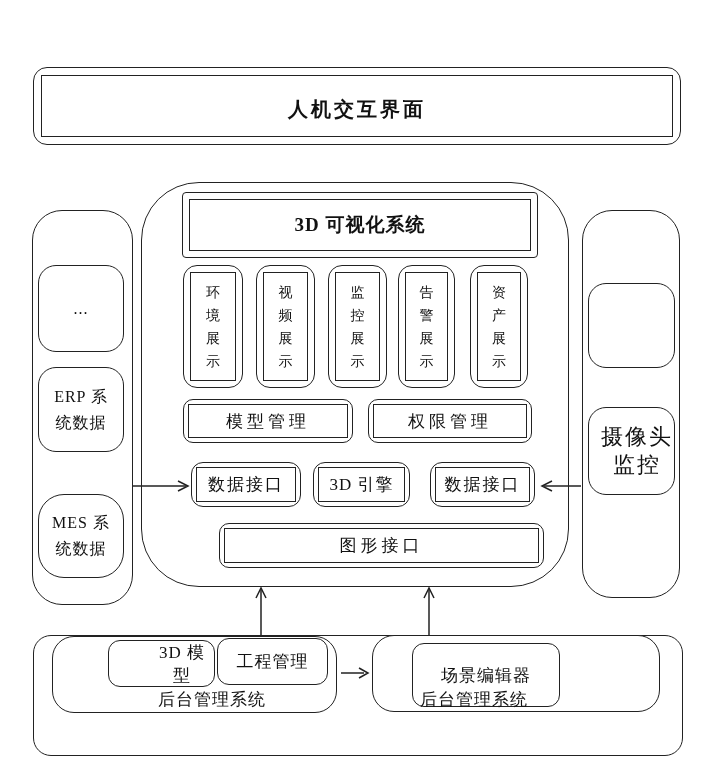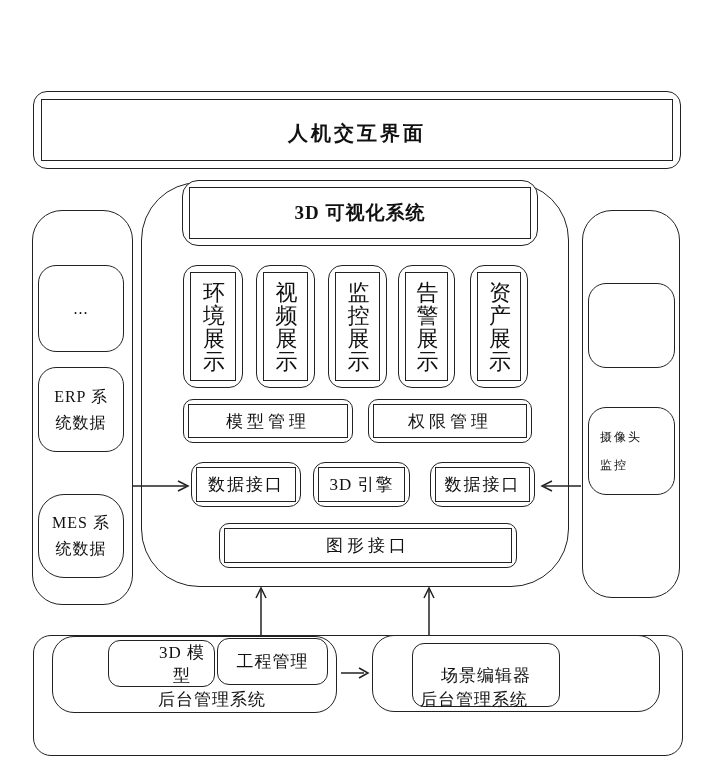"人机交互界面" div.dbox { margin-top: 24px -> none }
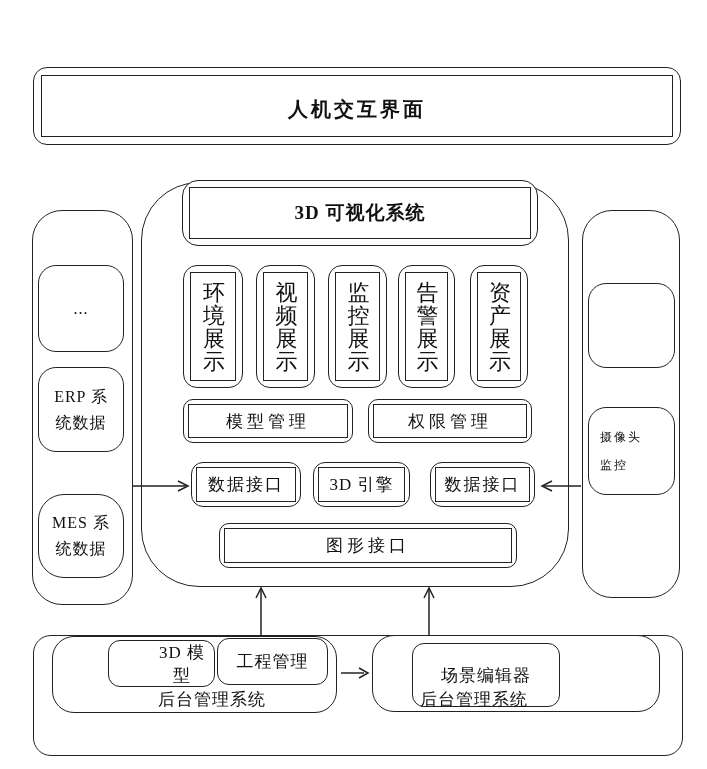"3D 可视化系统" div.dbox { border-radius: 16px -> 4px; top: 180px -> 192px }
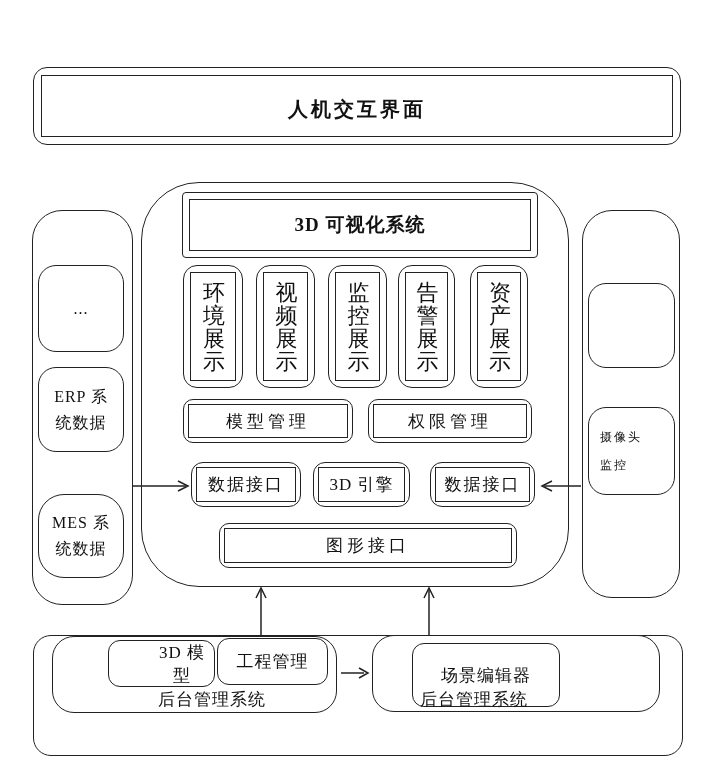"环境展示" .vtext { font-size: 22px -> 14px }
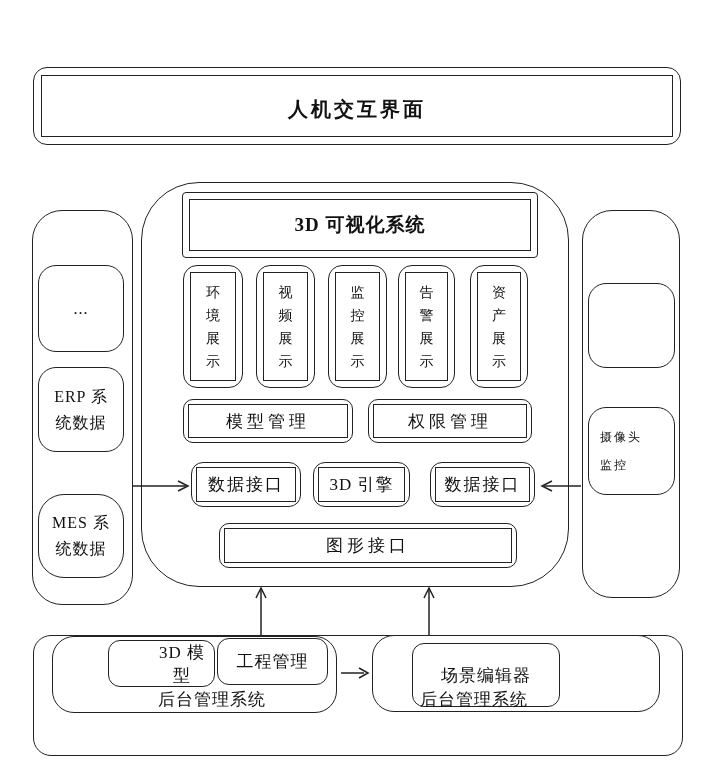"摄像头" .camera-text { font-size: 12px -> 22px; text-align: left -> center }
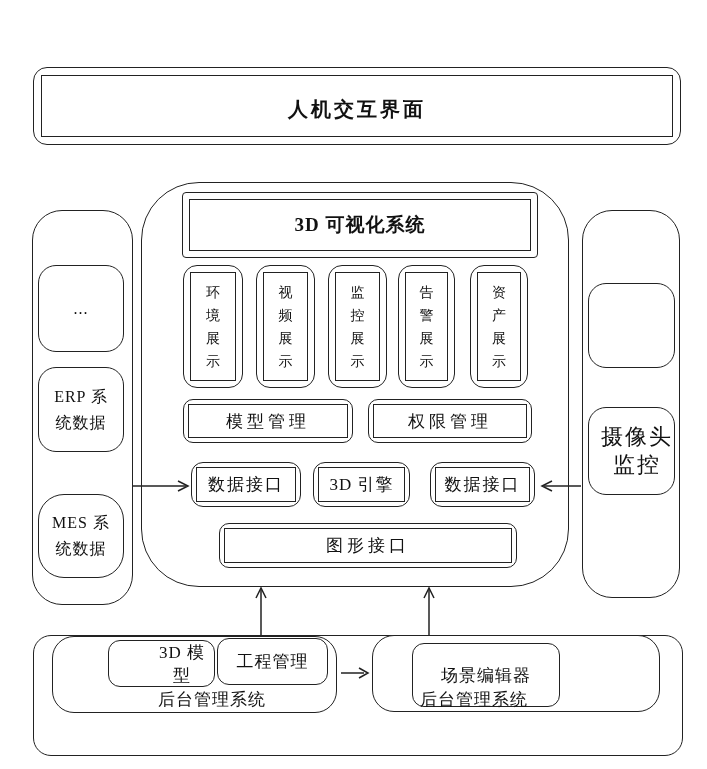"图形接口" div.dbox { width: 298px -> 325px }
